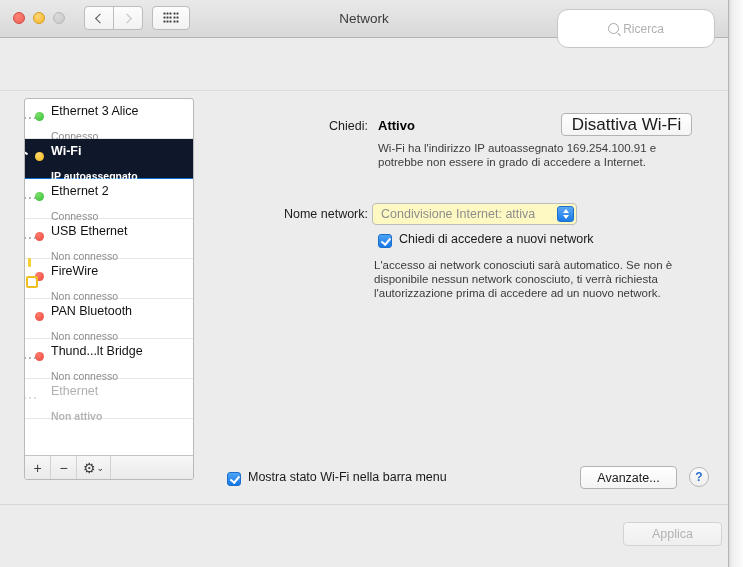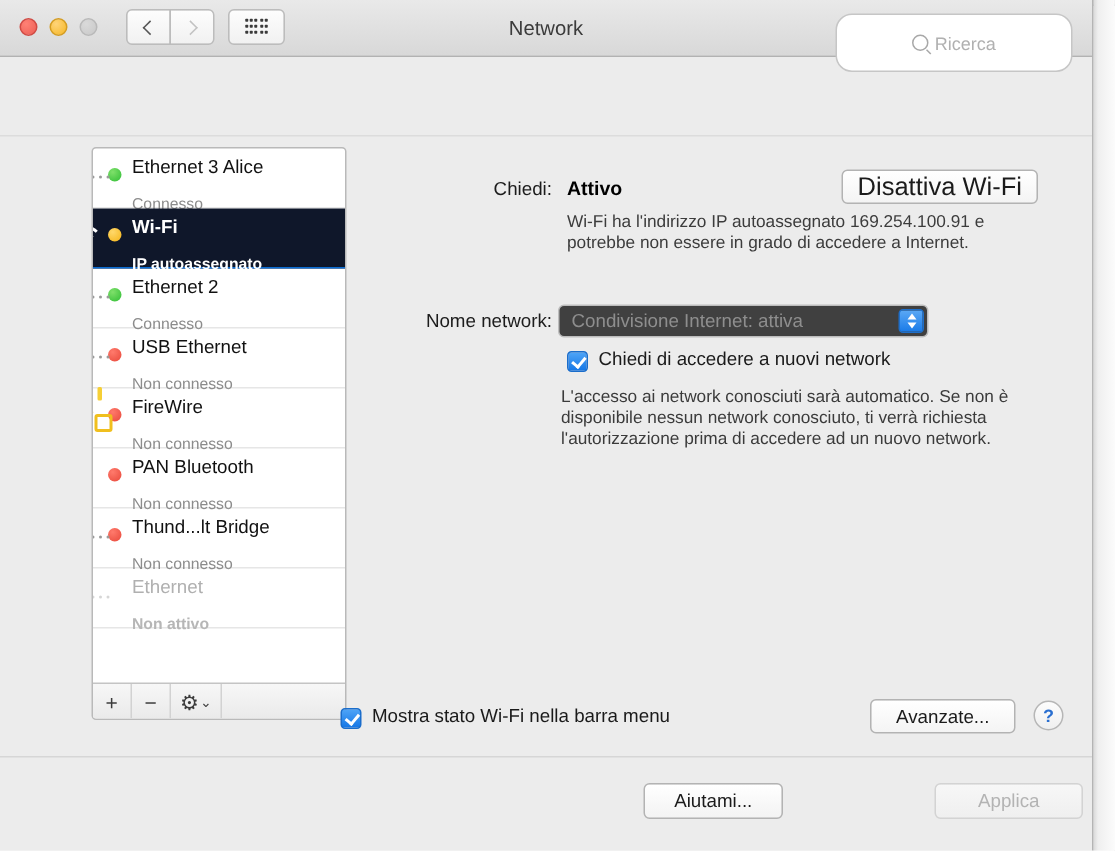"Ethernet 3 Alice" #sidebar { margin-left: 37px -> none }
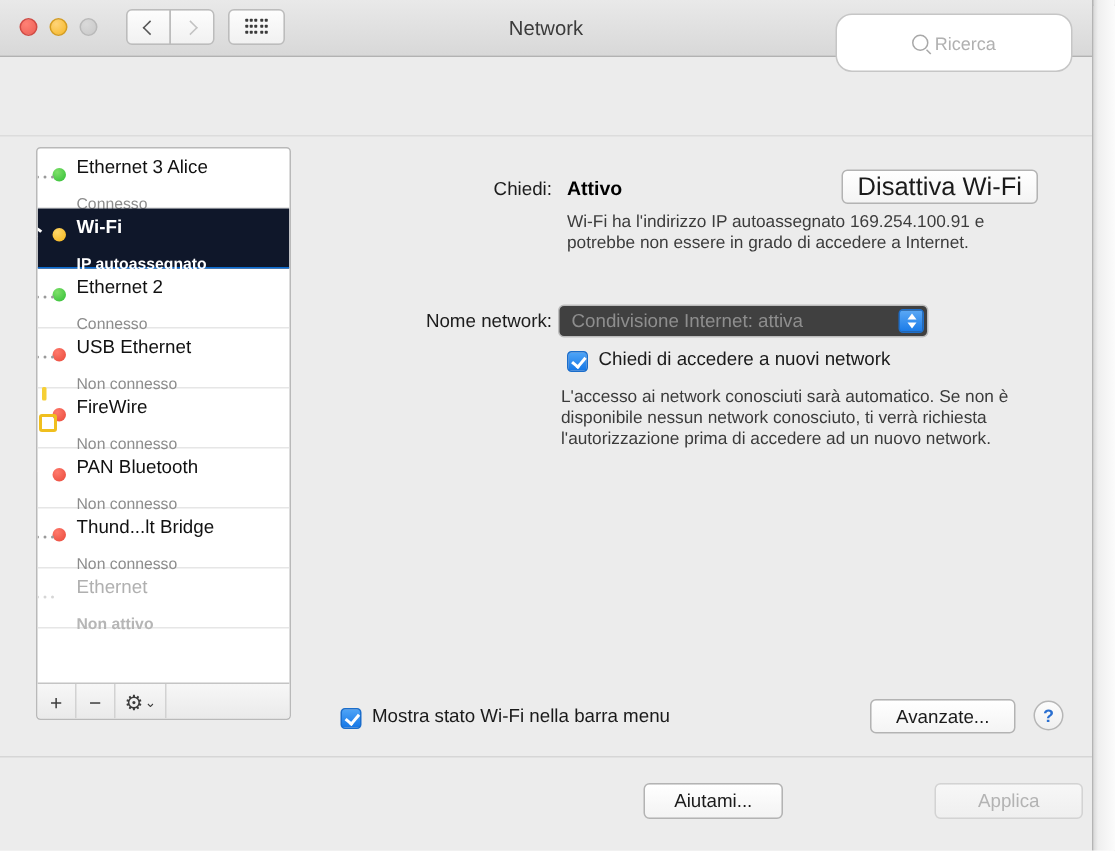"Condivisione Internet: attiva" #network-popup { background: #404040 -> #fef9c3; width: 247px -> 205px }
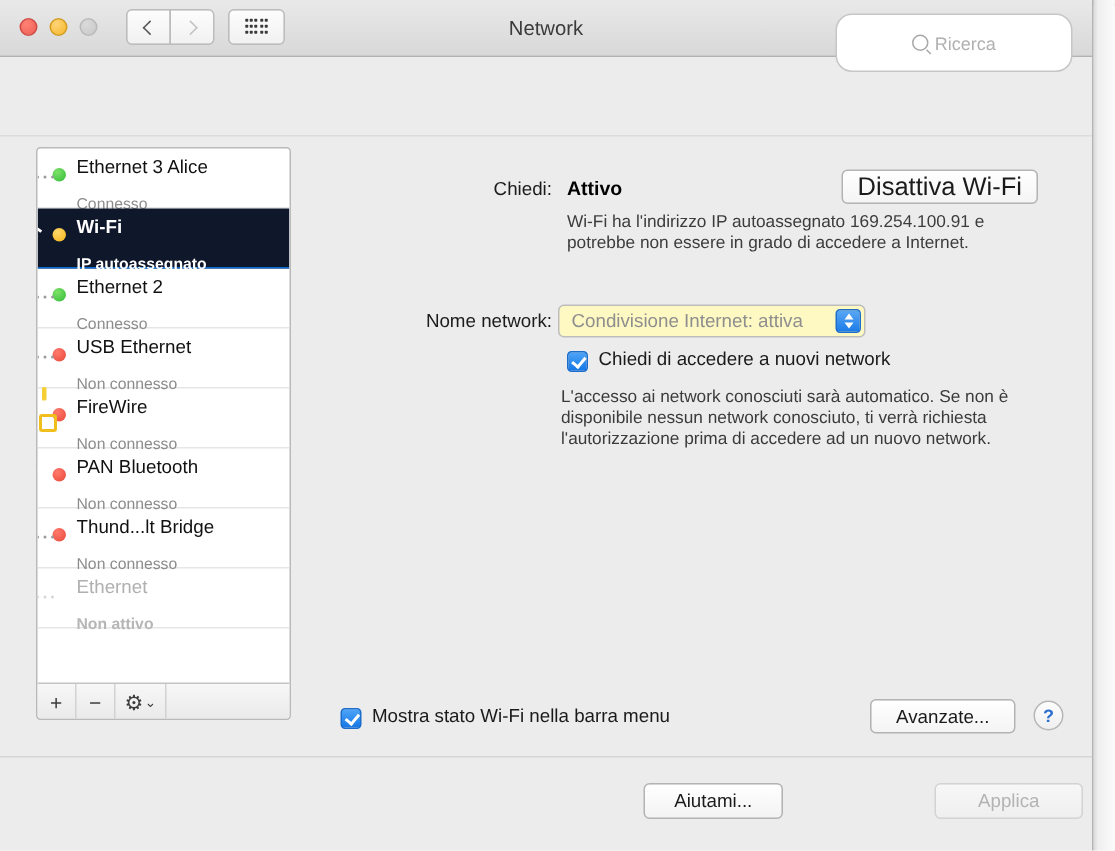"Aiutami..." div.bottom-btn { html: <div> <span>Aiutami...</span> </div> -> none }
